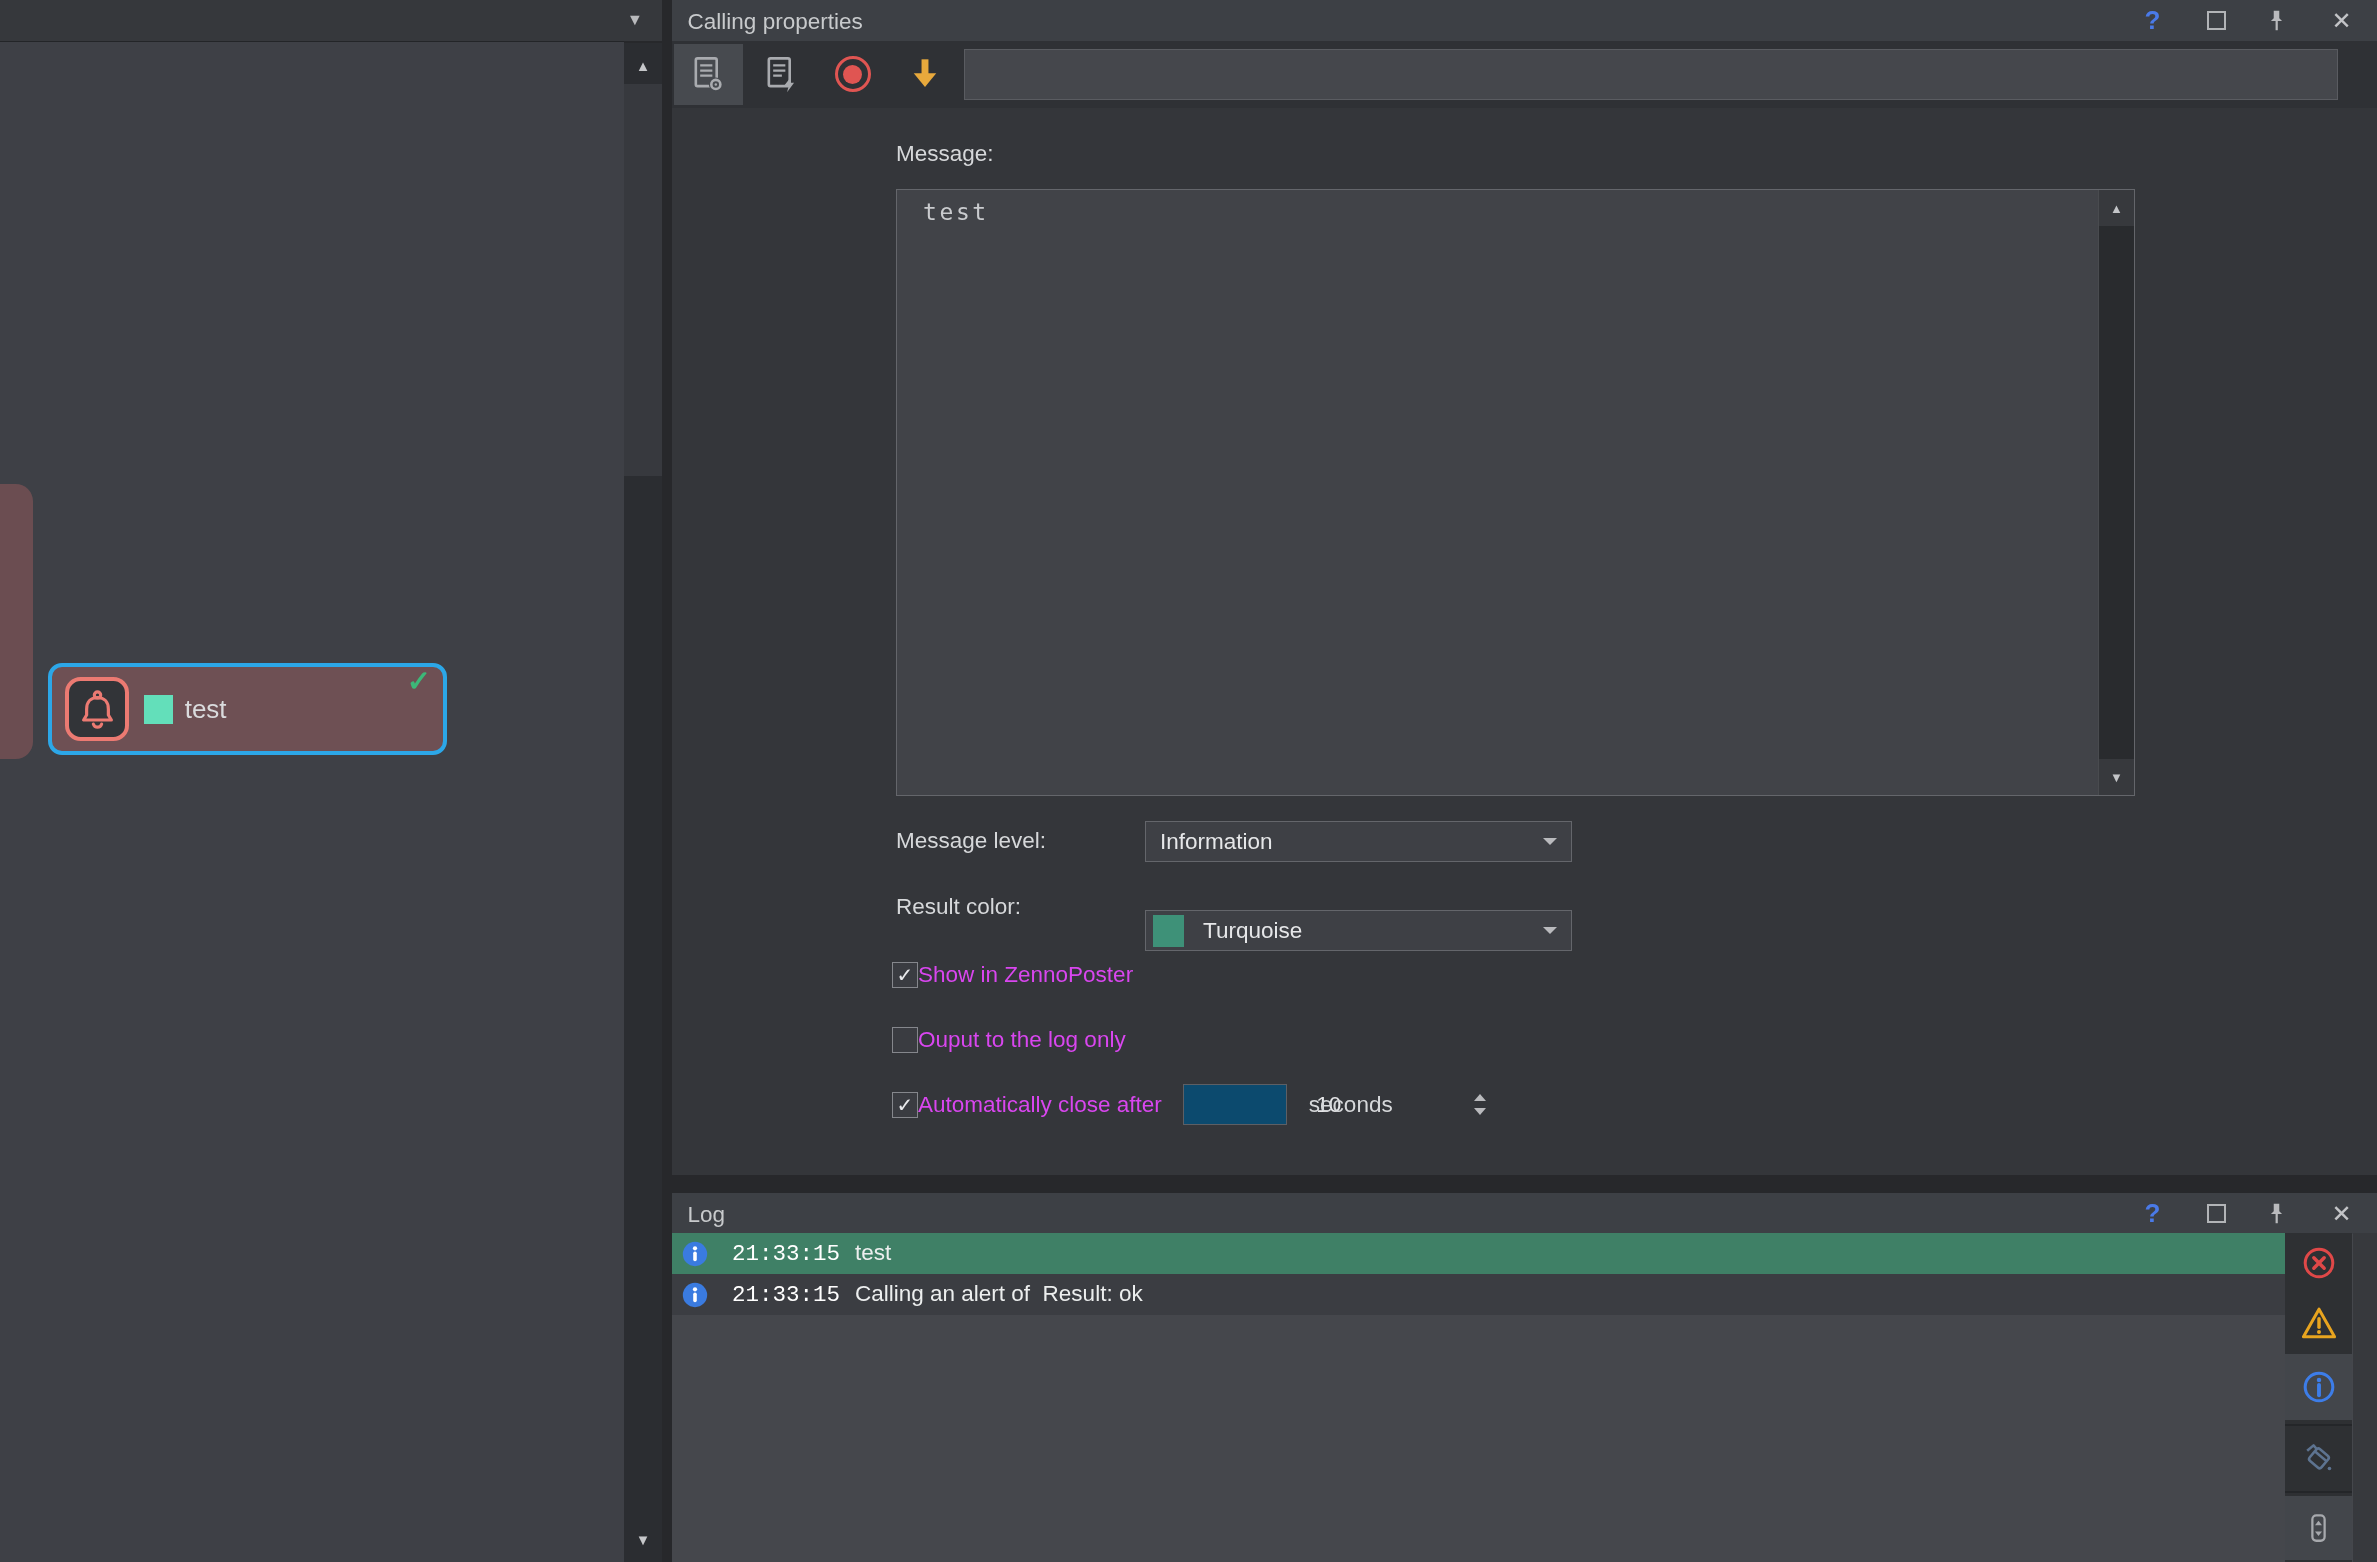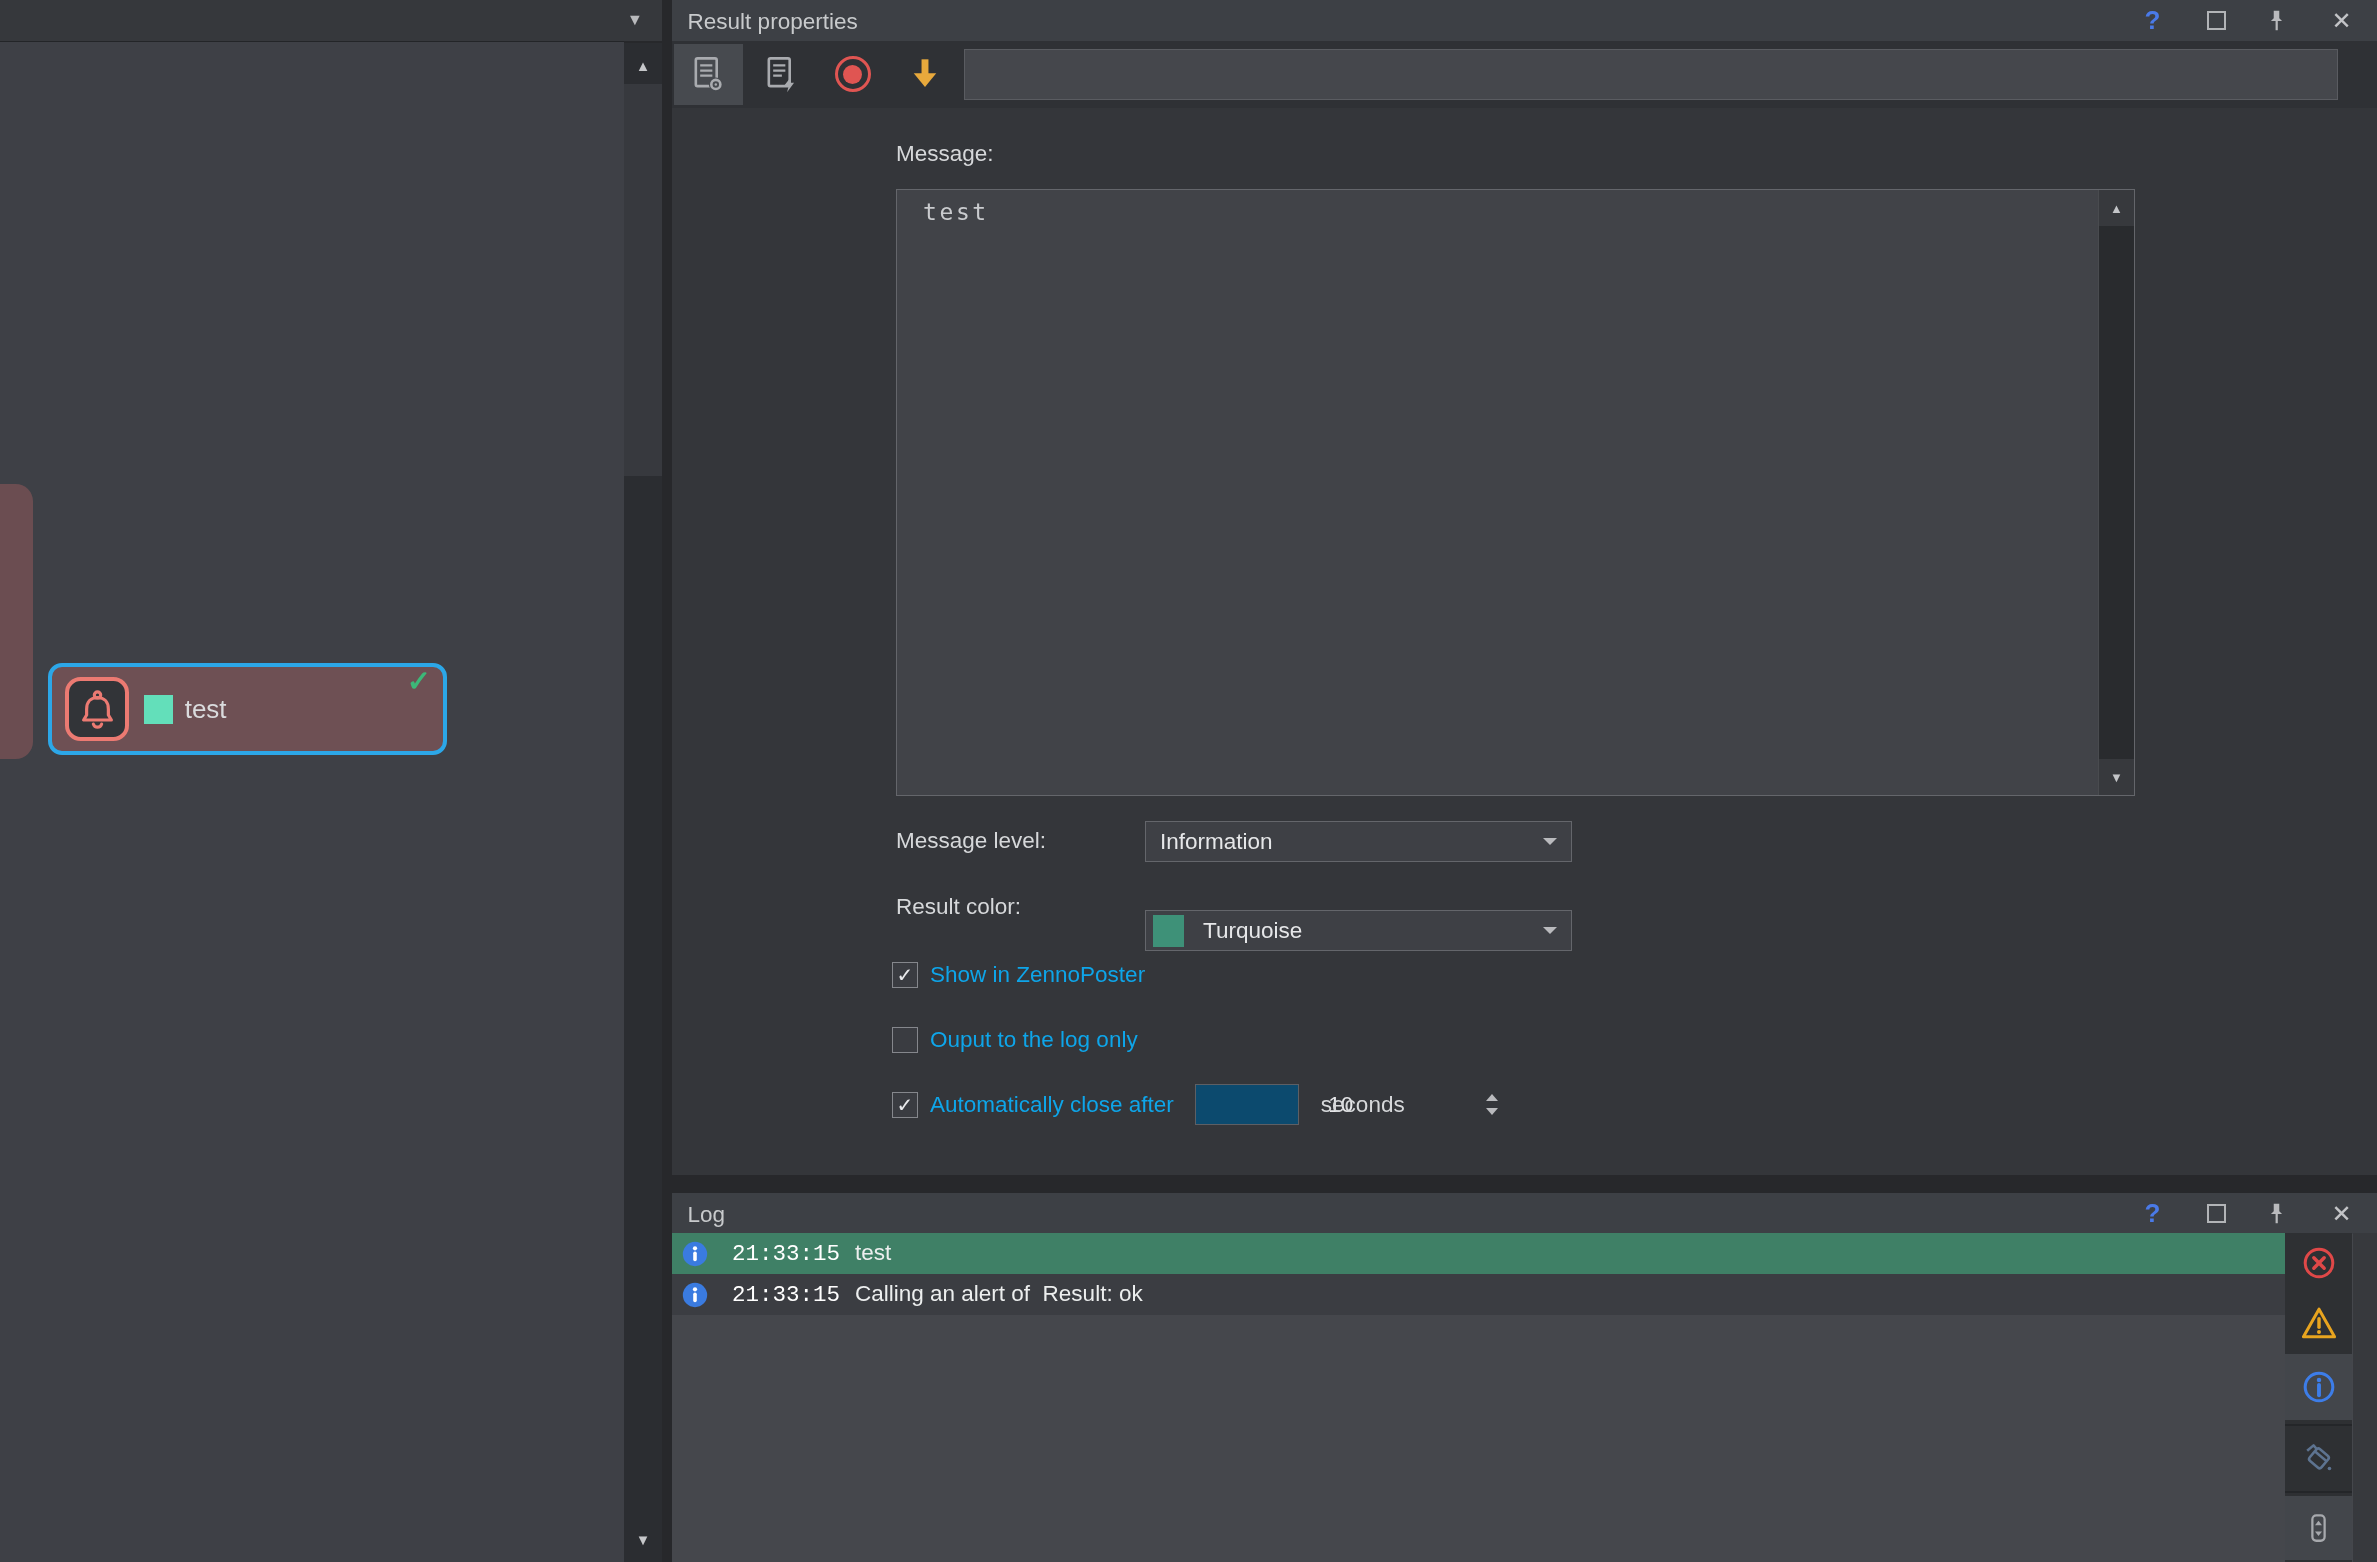"Result properties" span.ptitle { text: Result -> Calling }
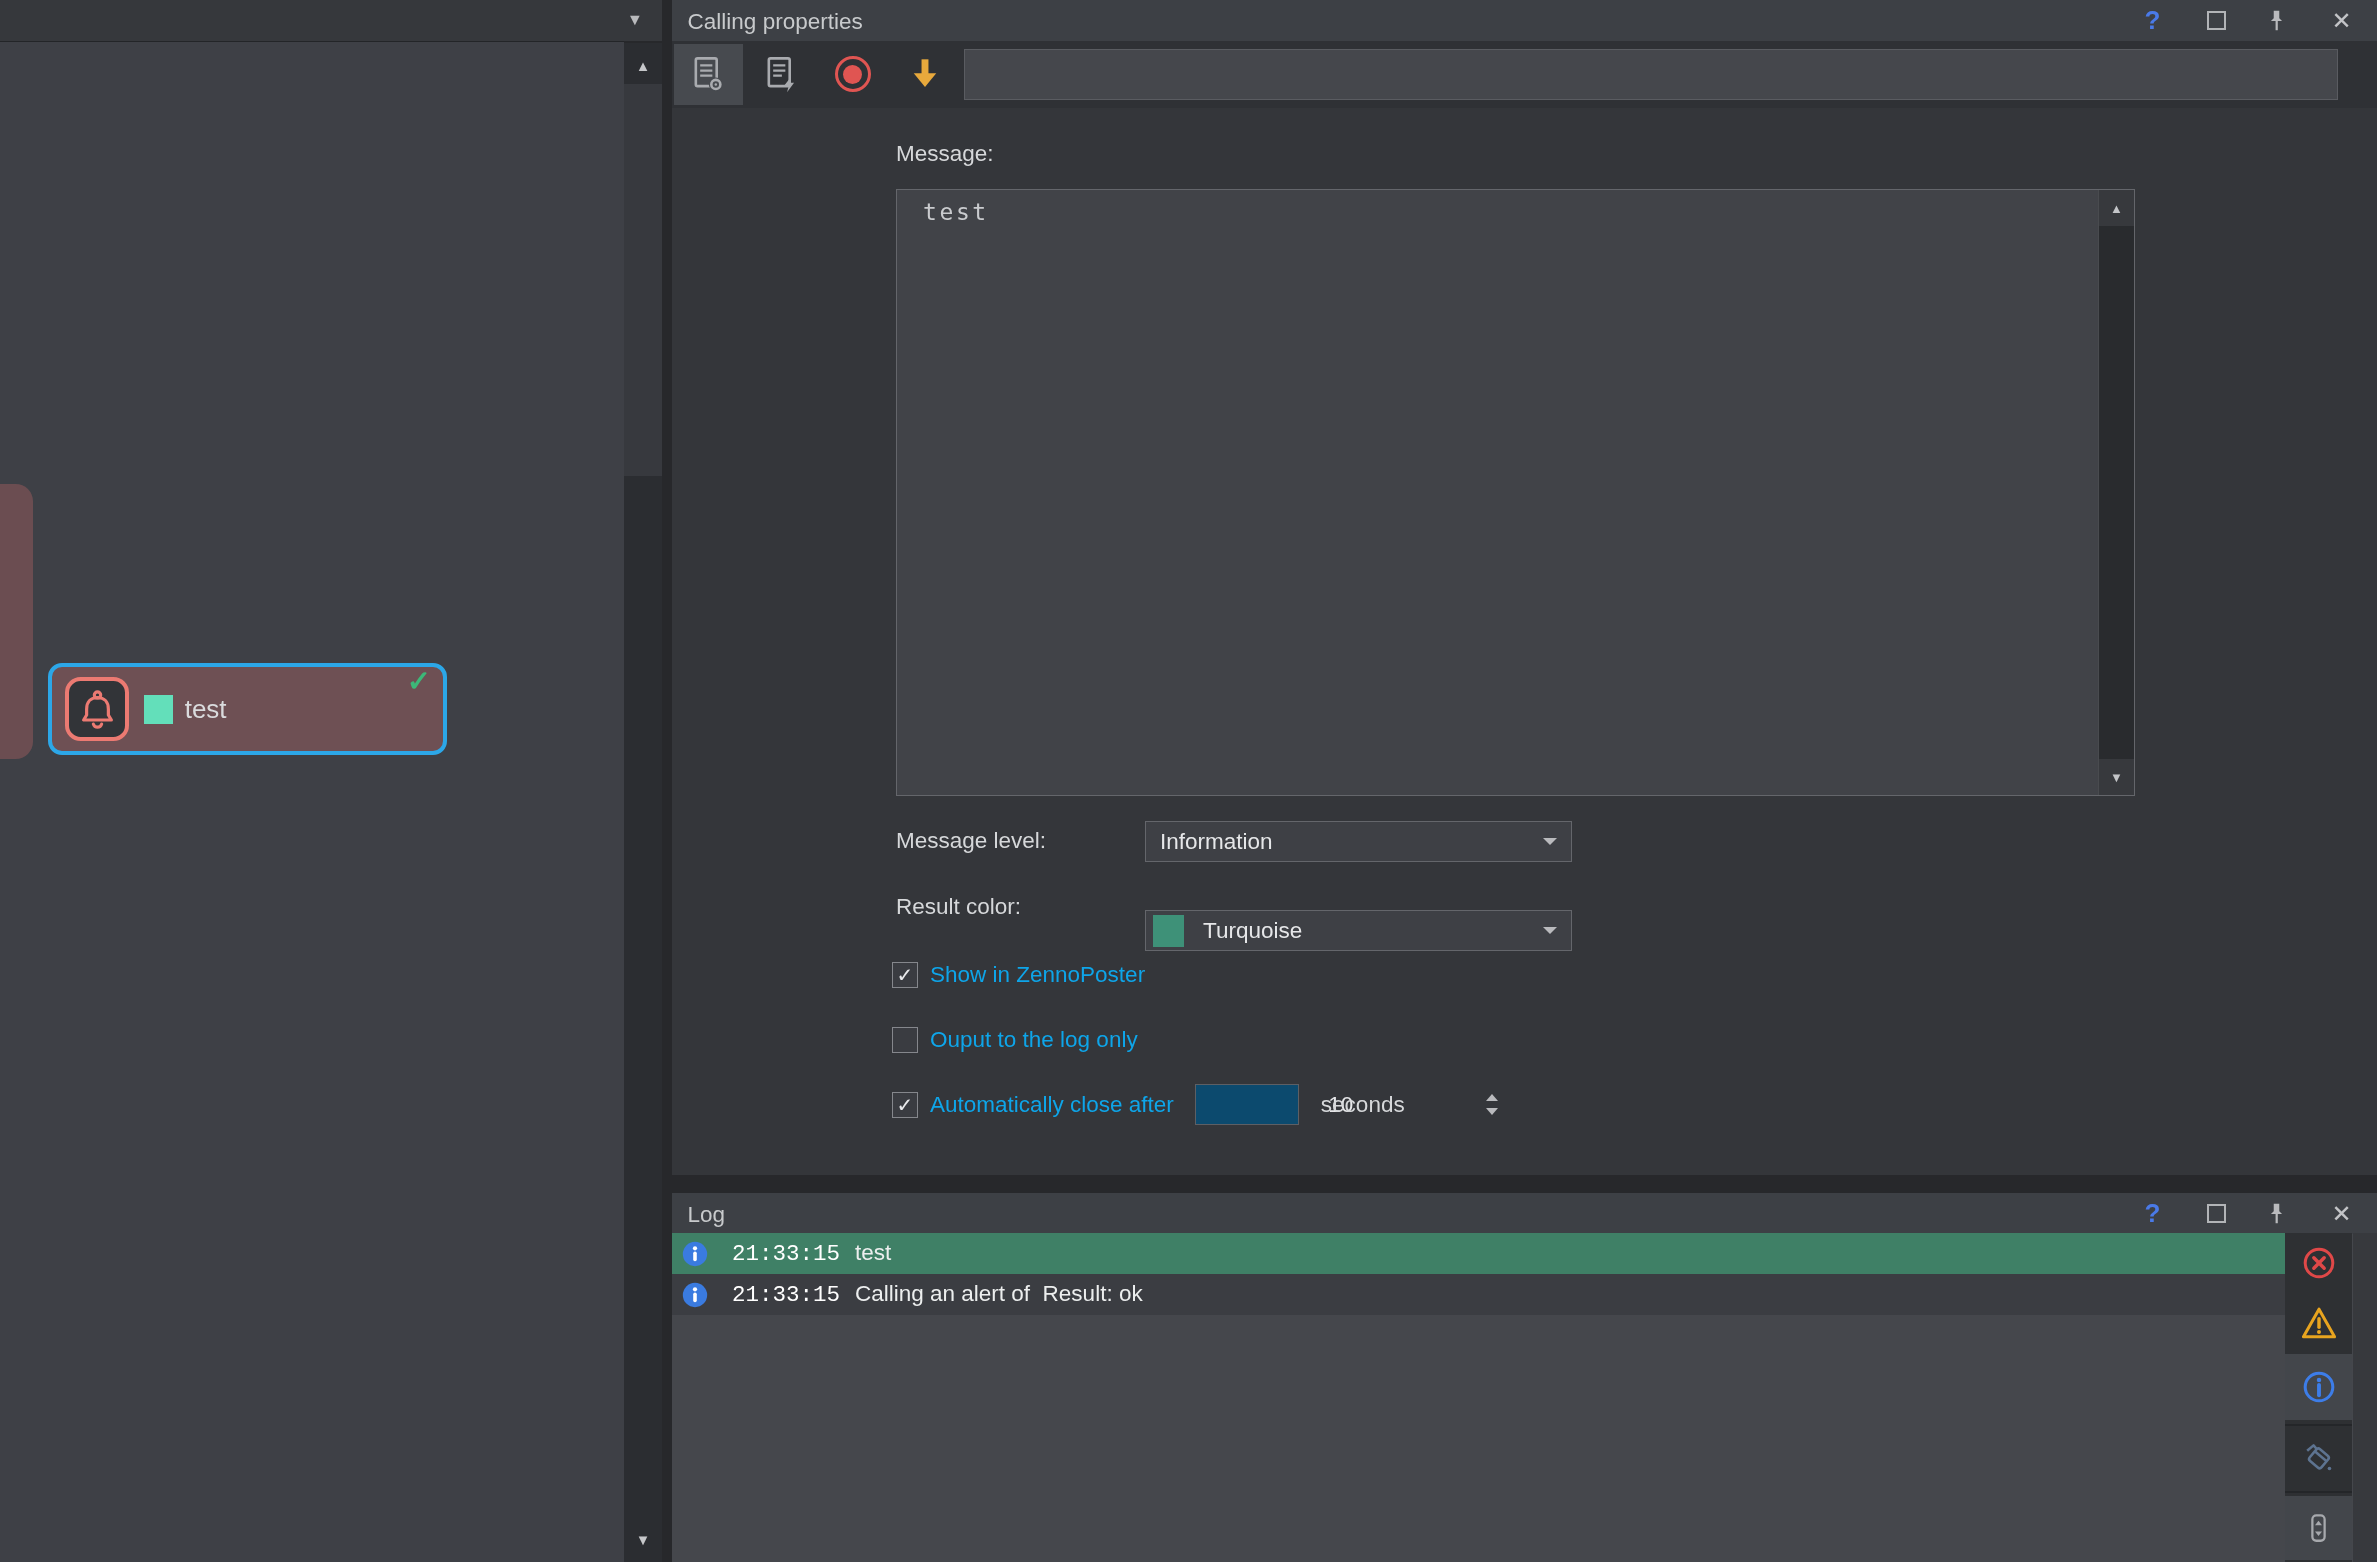"Show in ZennoPoster" .cblabel { color: #0ea5e9 -> #d946ef; margin-left: 12px -> none }
